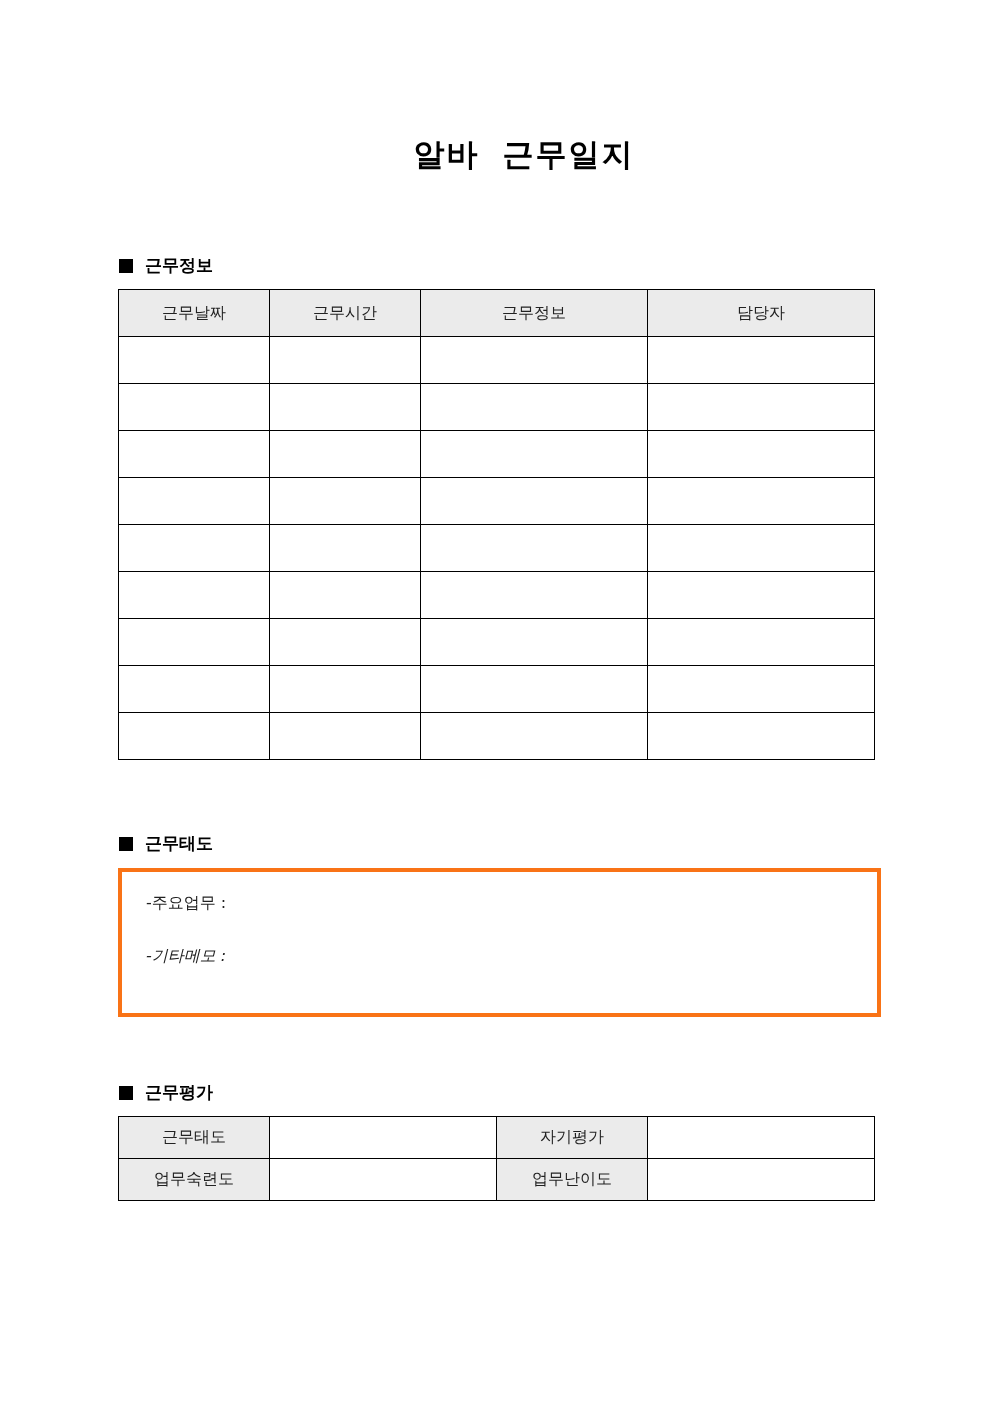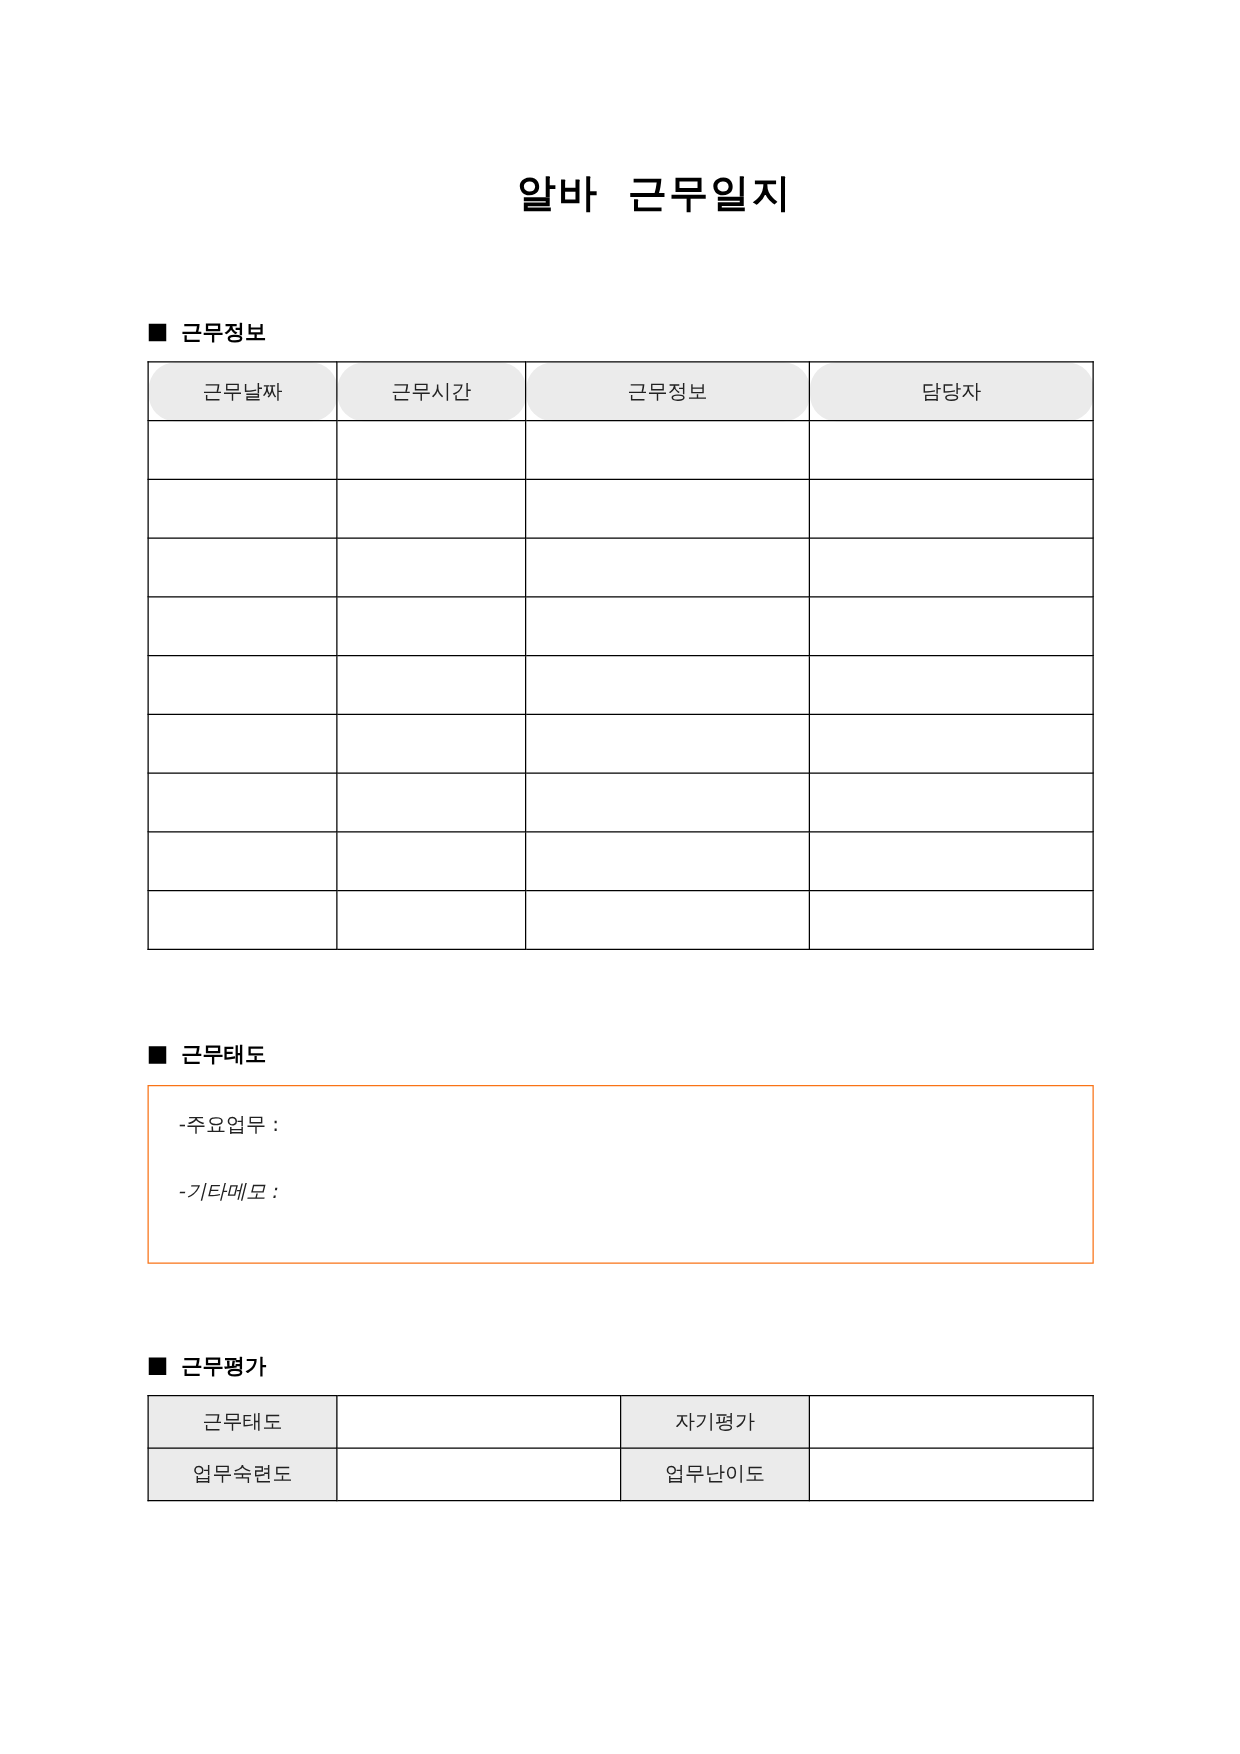"근무날짜" #info-table th { border-radius: 21px -> none }
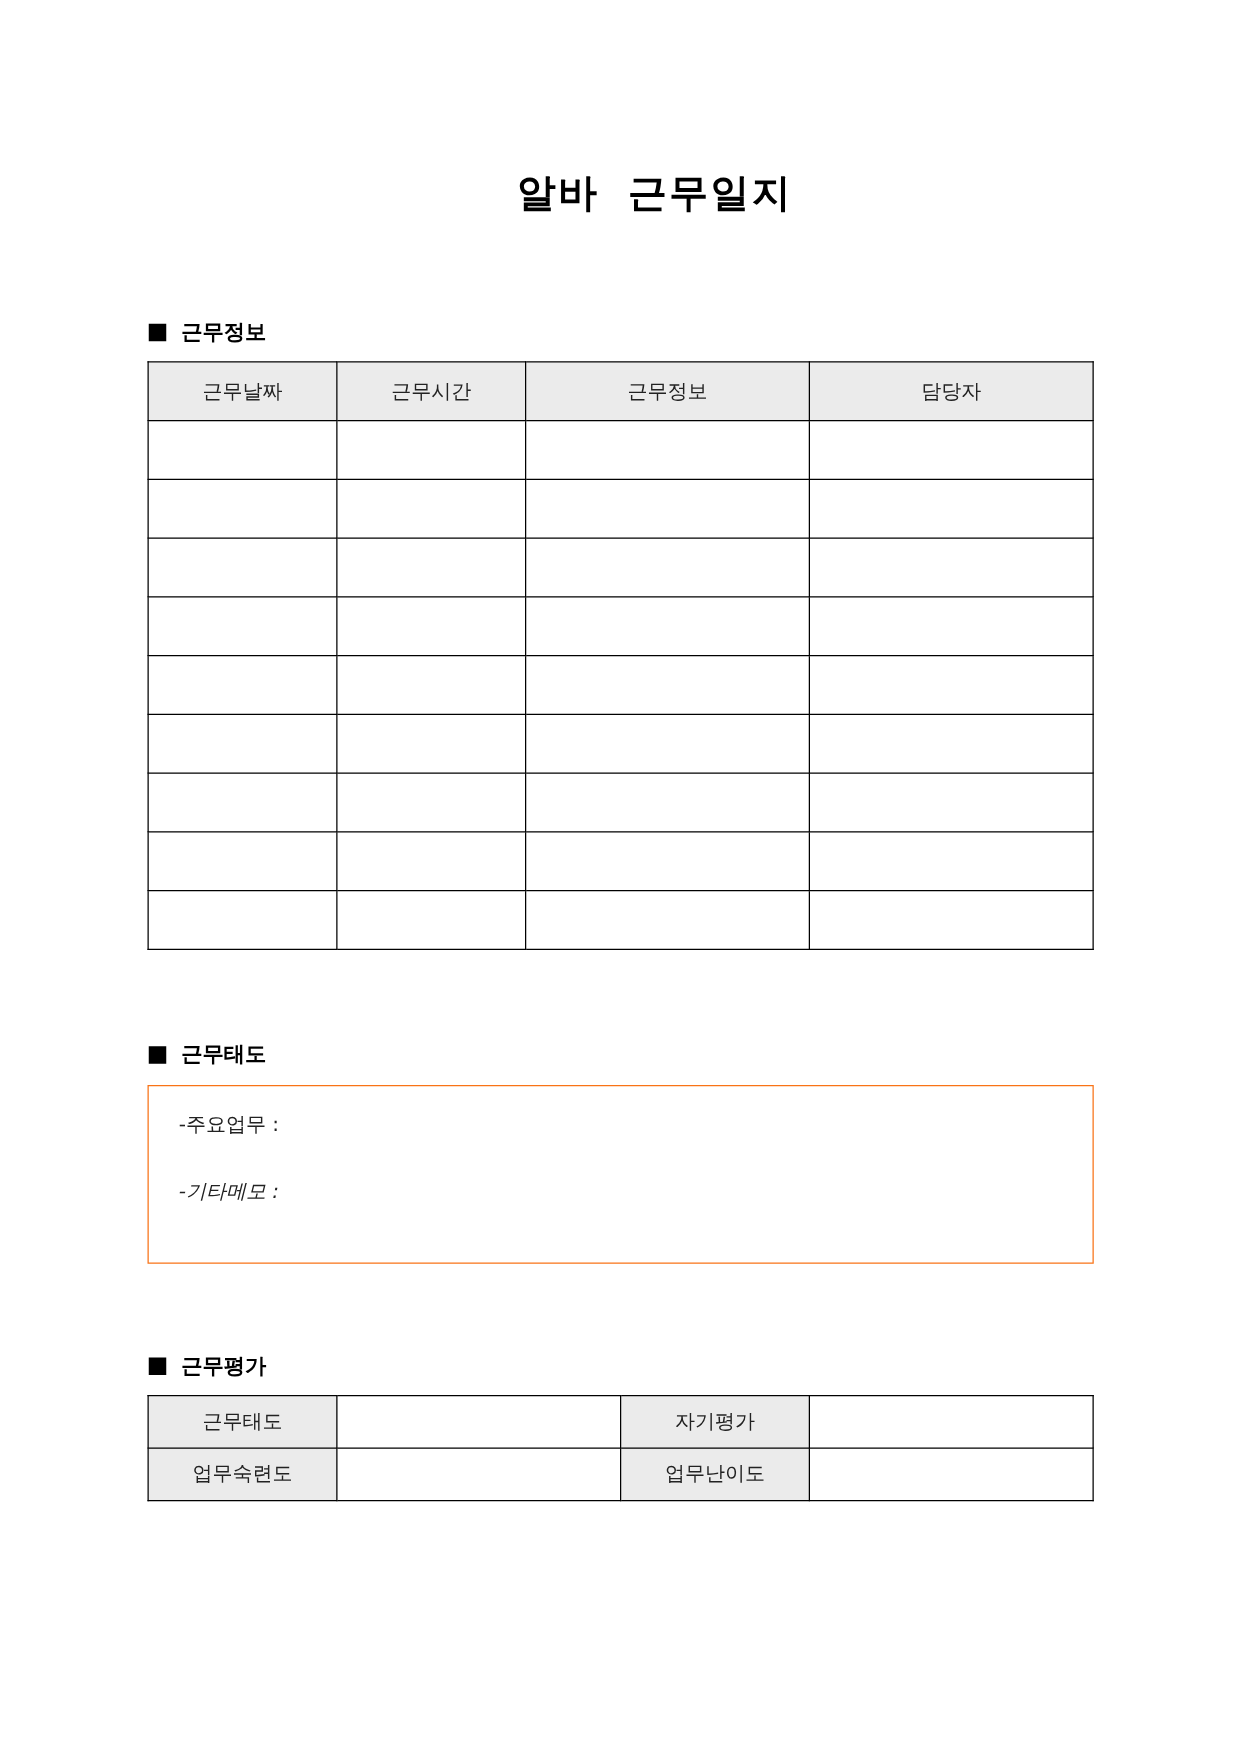"-주요업무 :" .memo-box { border: 1px solid #f97316 -> 4px solid #f97316 }
